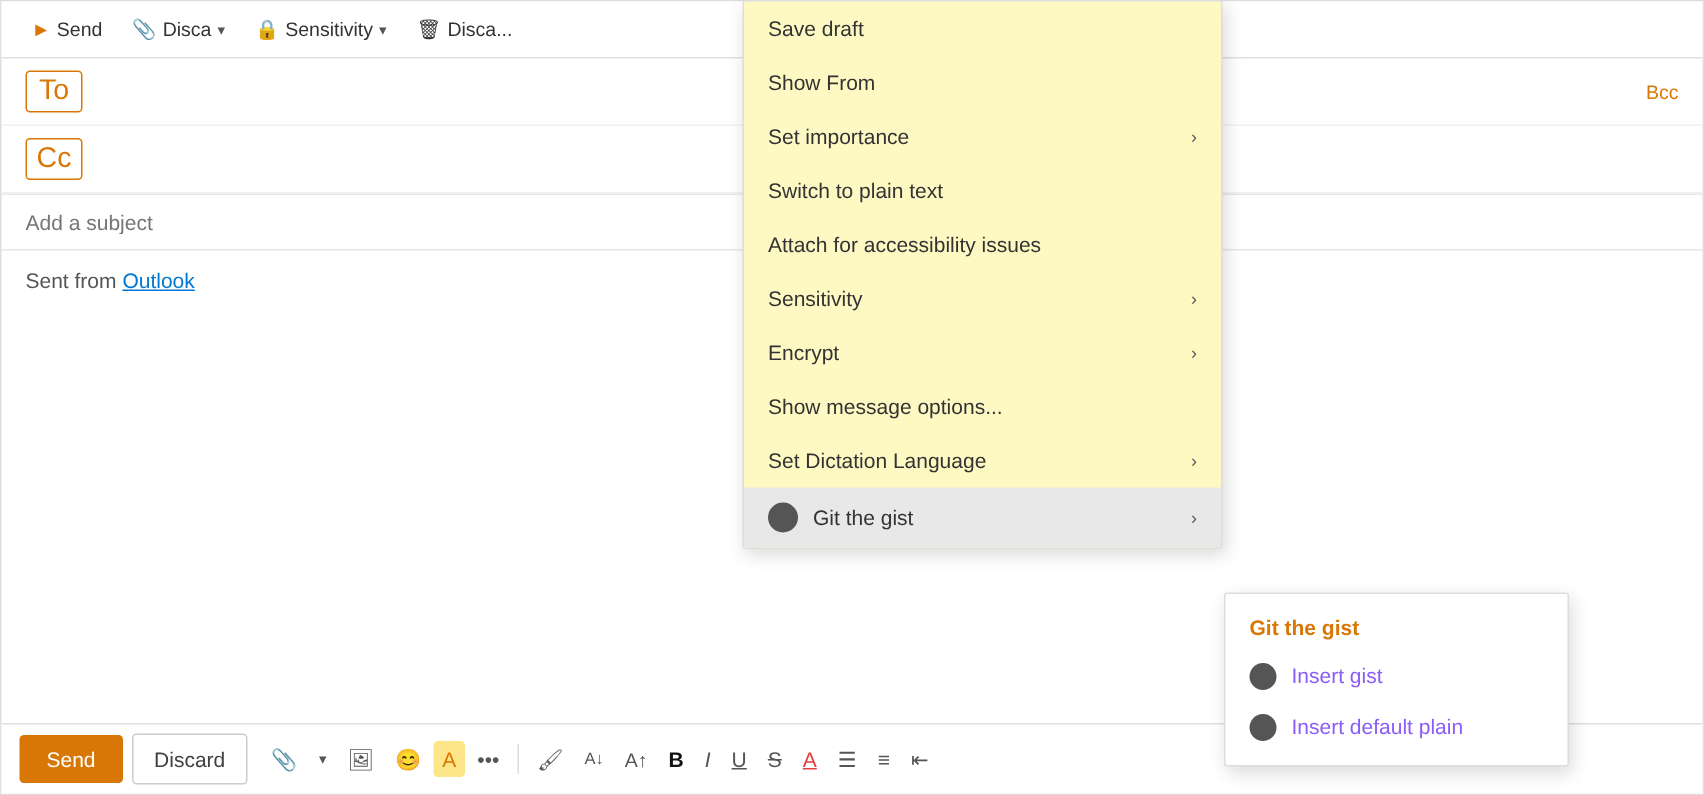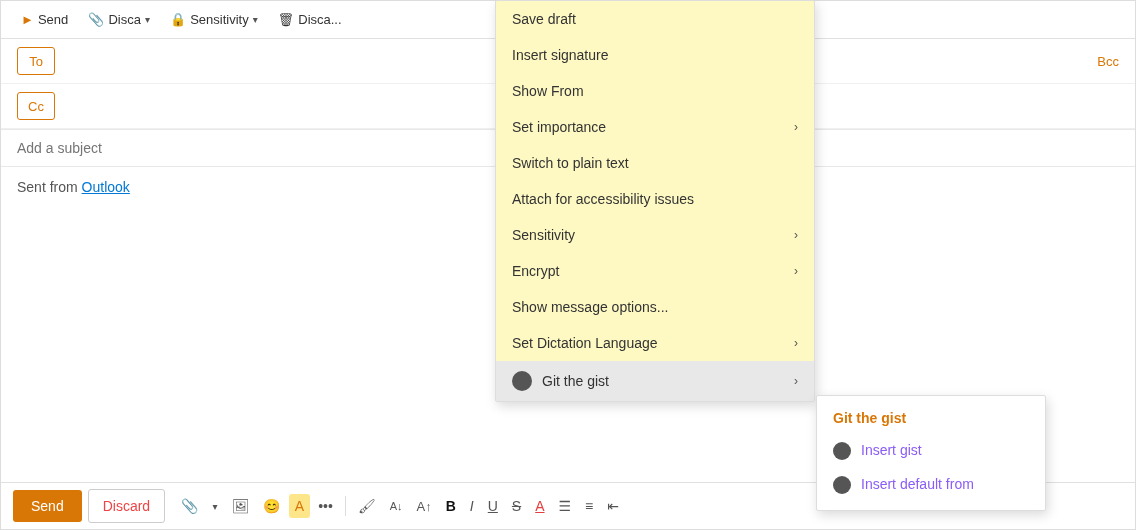"To" .field-label { font-size: 13px -> 19px }
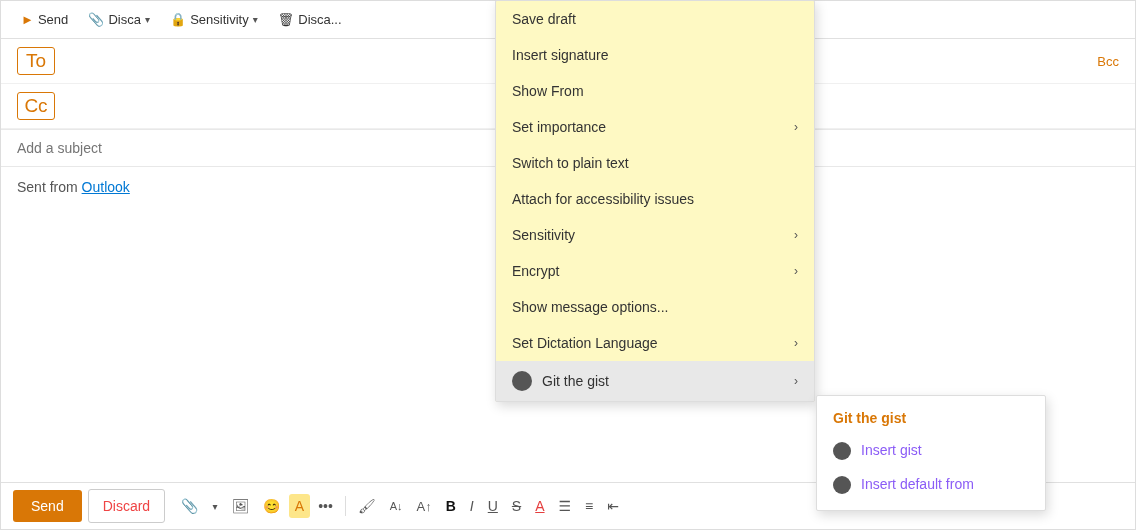"Insert signature" div.menu-item { html: <div> <span>Insert signature</span> </div> -> none }
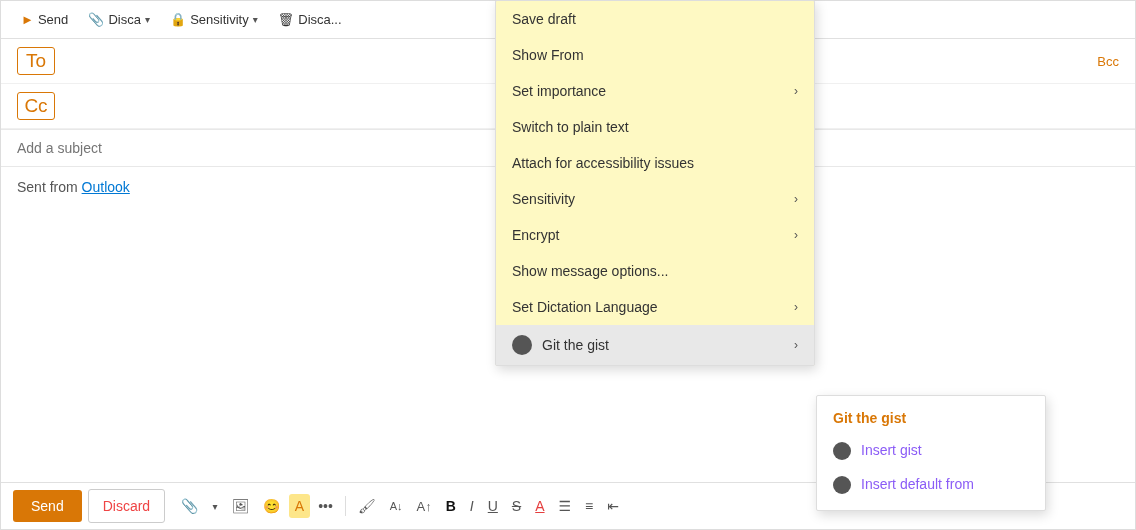"Insert default from" span { text: from -> plain }
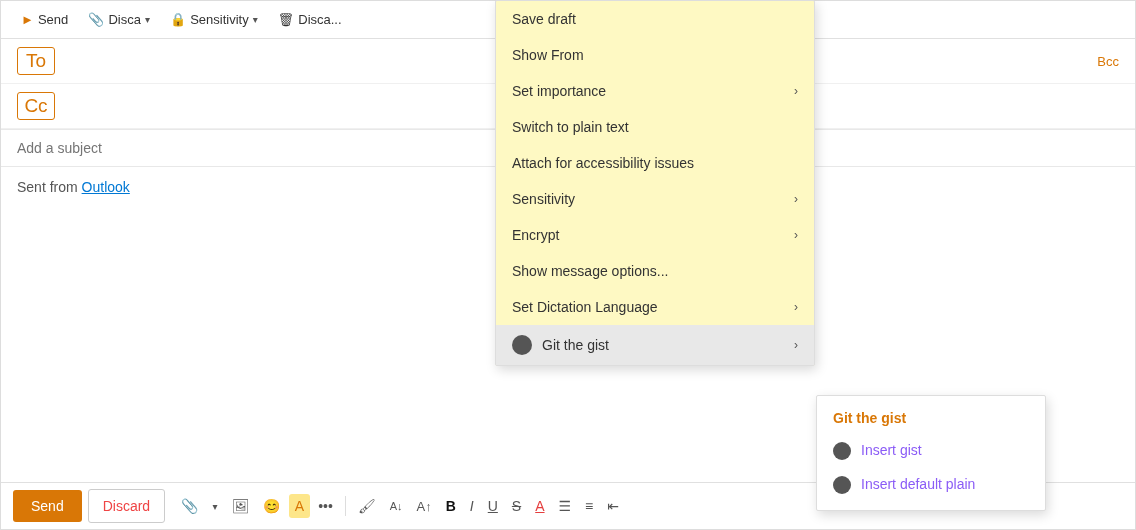"Discard" .discard-btn { color: #ef4444 -> #404040 }
